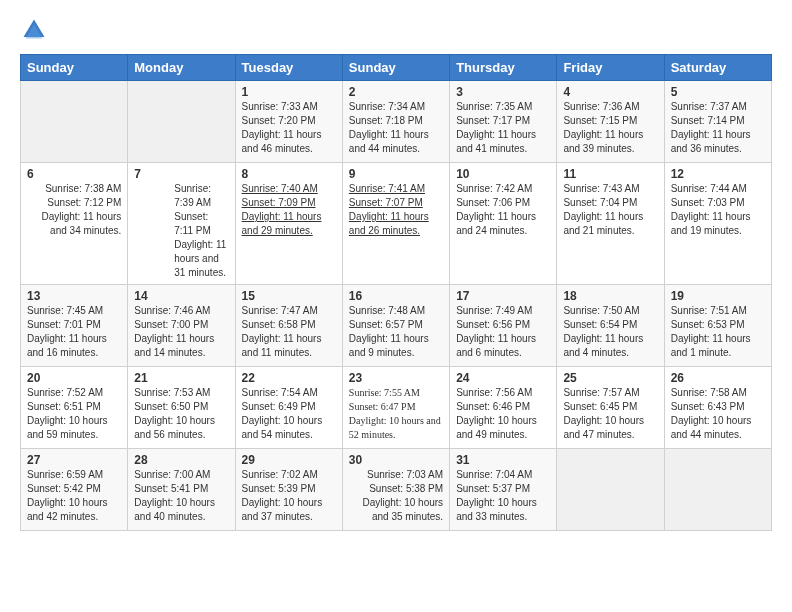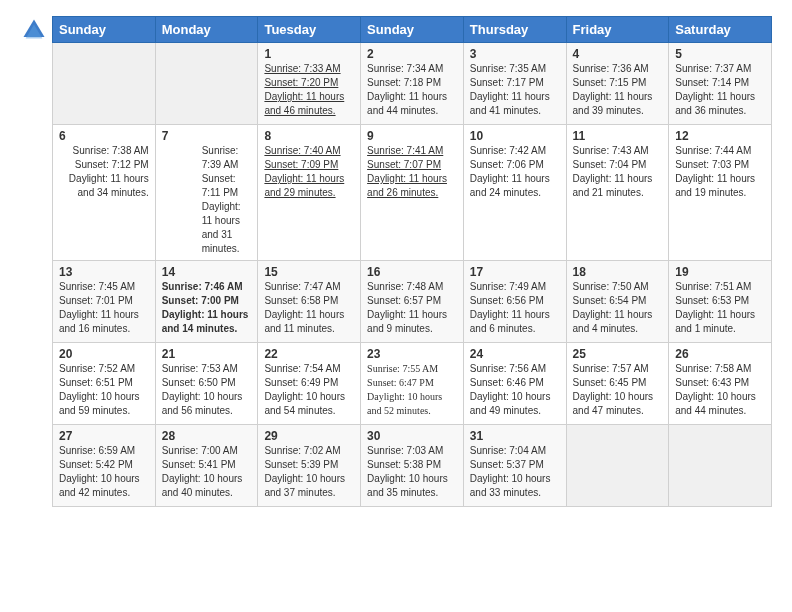"Sunday" .page { flex-direction: row -> column }
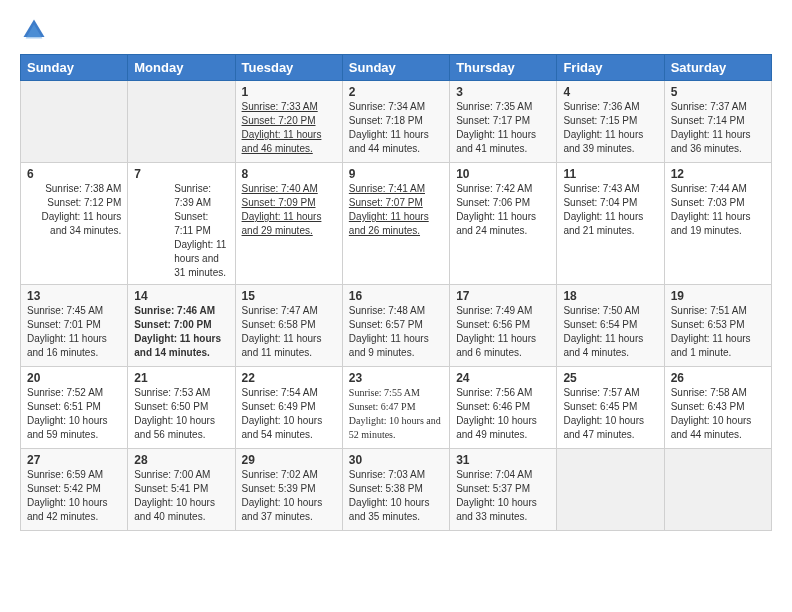"Sunrise: 7:33 AM" div.day-info { text-decoration: underline -> none }
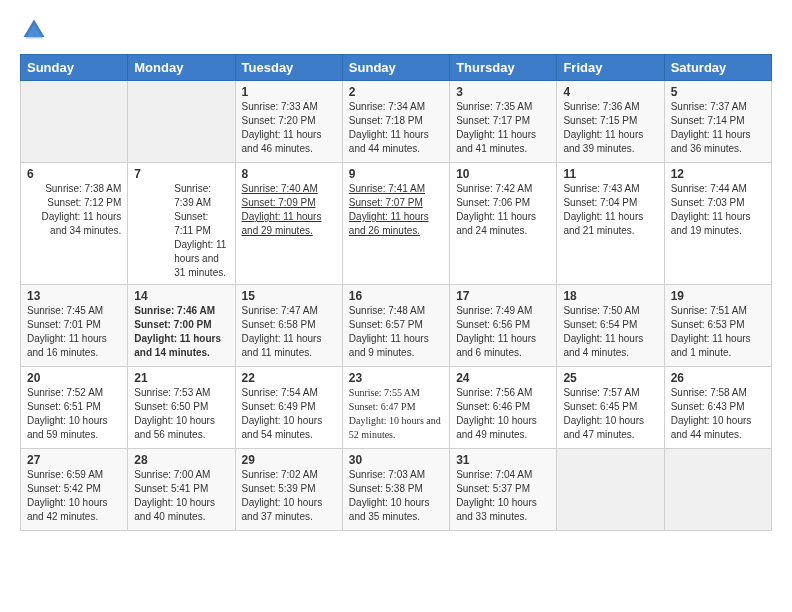"Sunrise: 7:46 AM" div.day-info { font-weight: bold -> none }
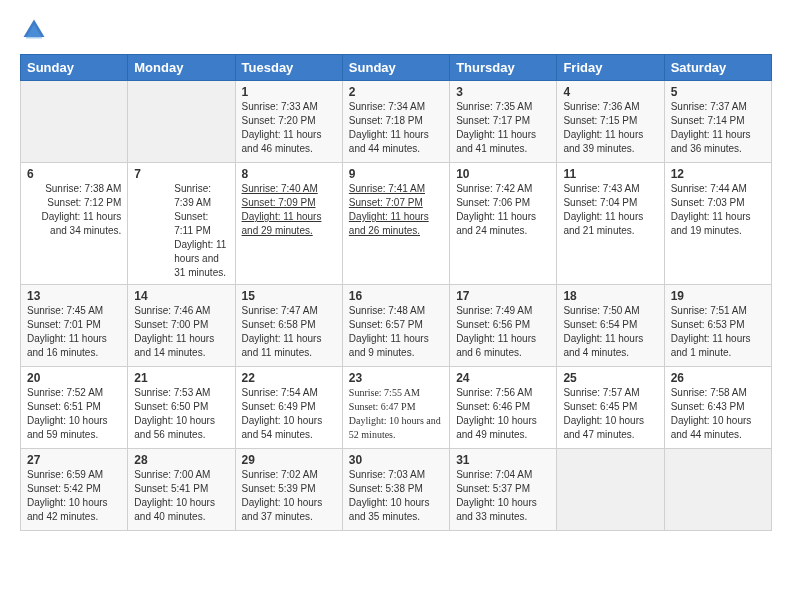"Sunrise: 7:03 AM" div.day-info { text-align: none -> right }
